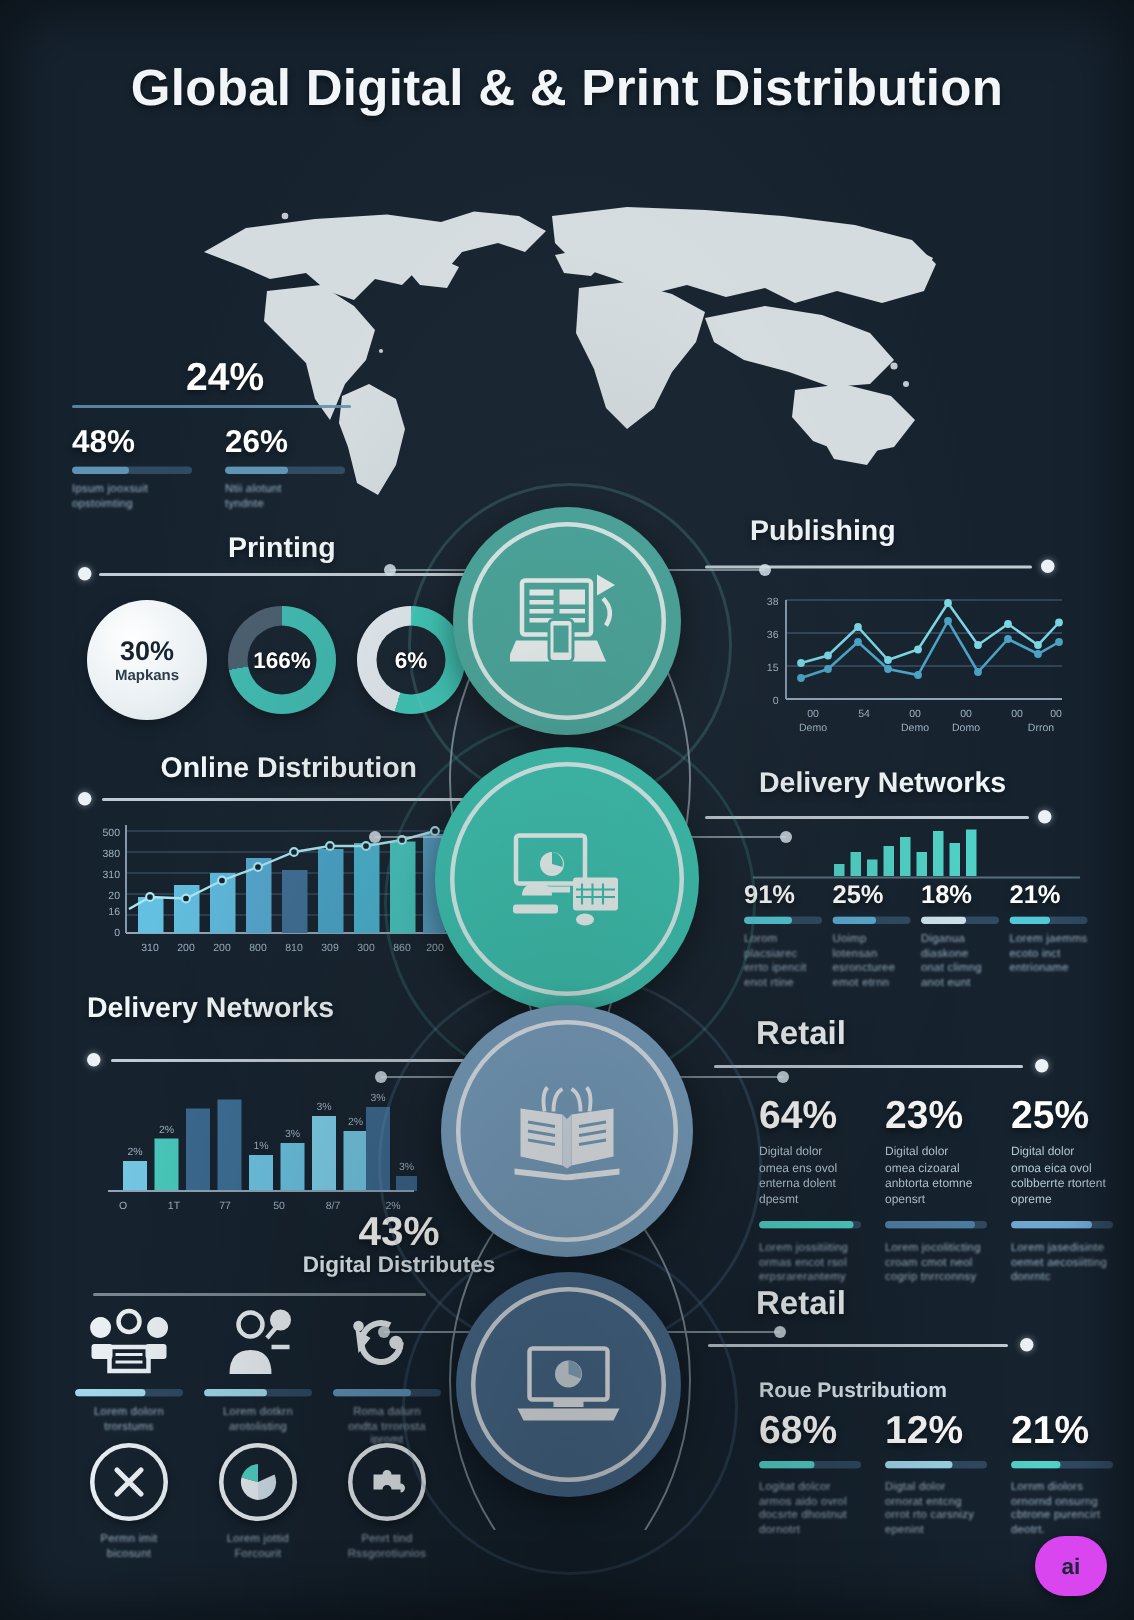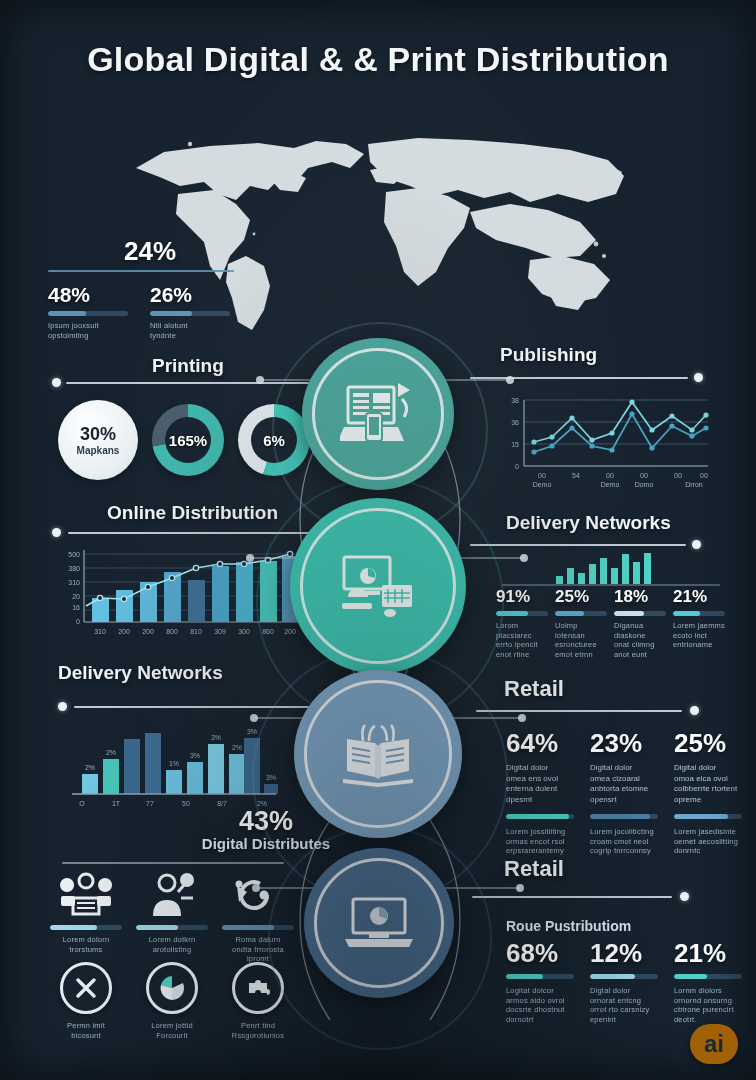"165%" span { text: 165% -> 166% }
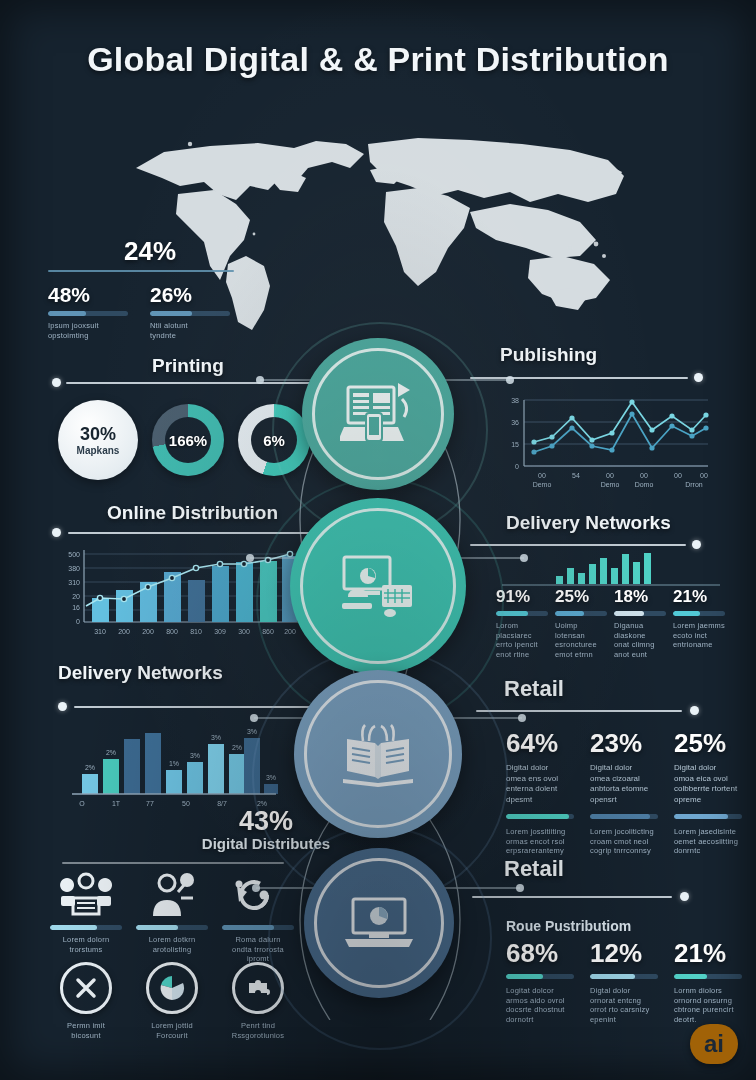"ai" .aibadge { background: #a16207 -> #d946ef; font-size: 24px -> 15px }
